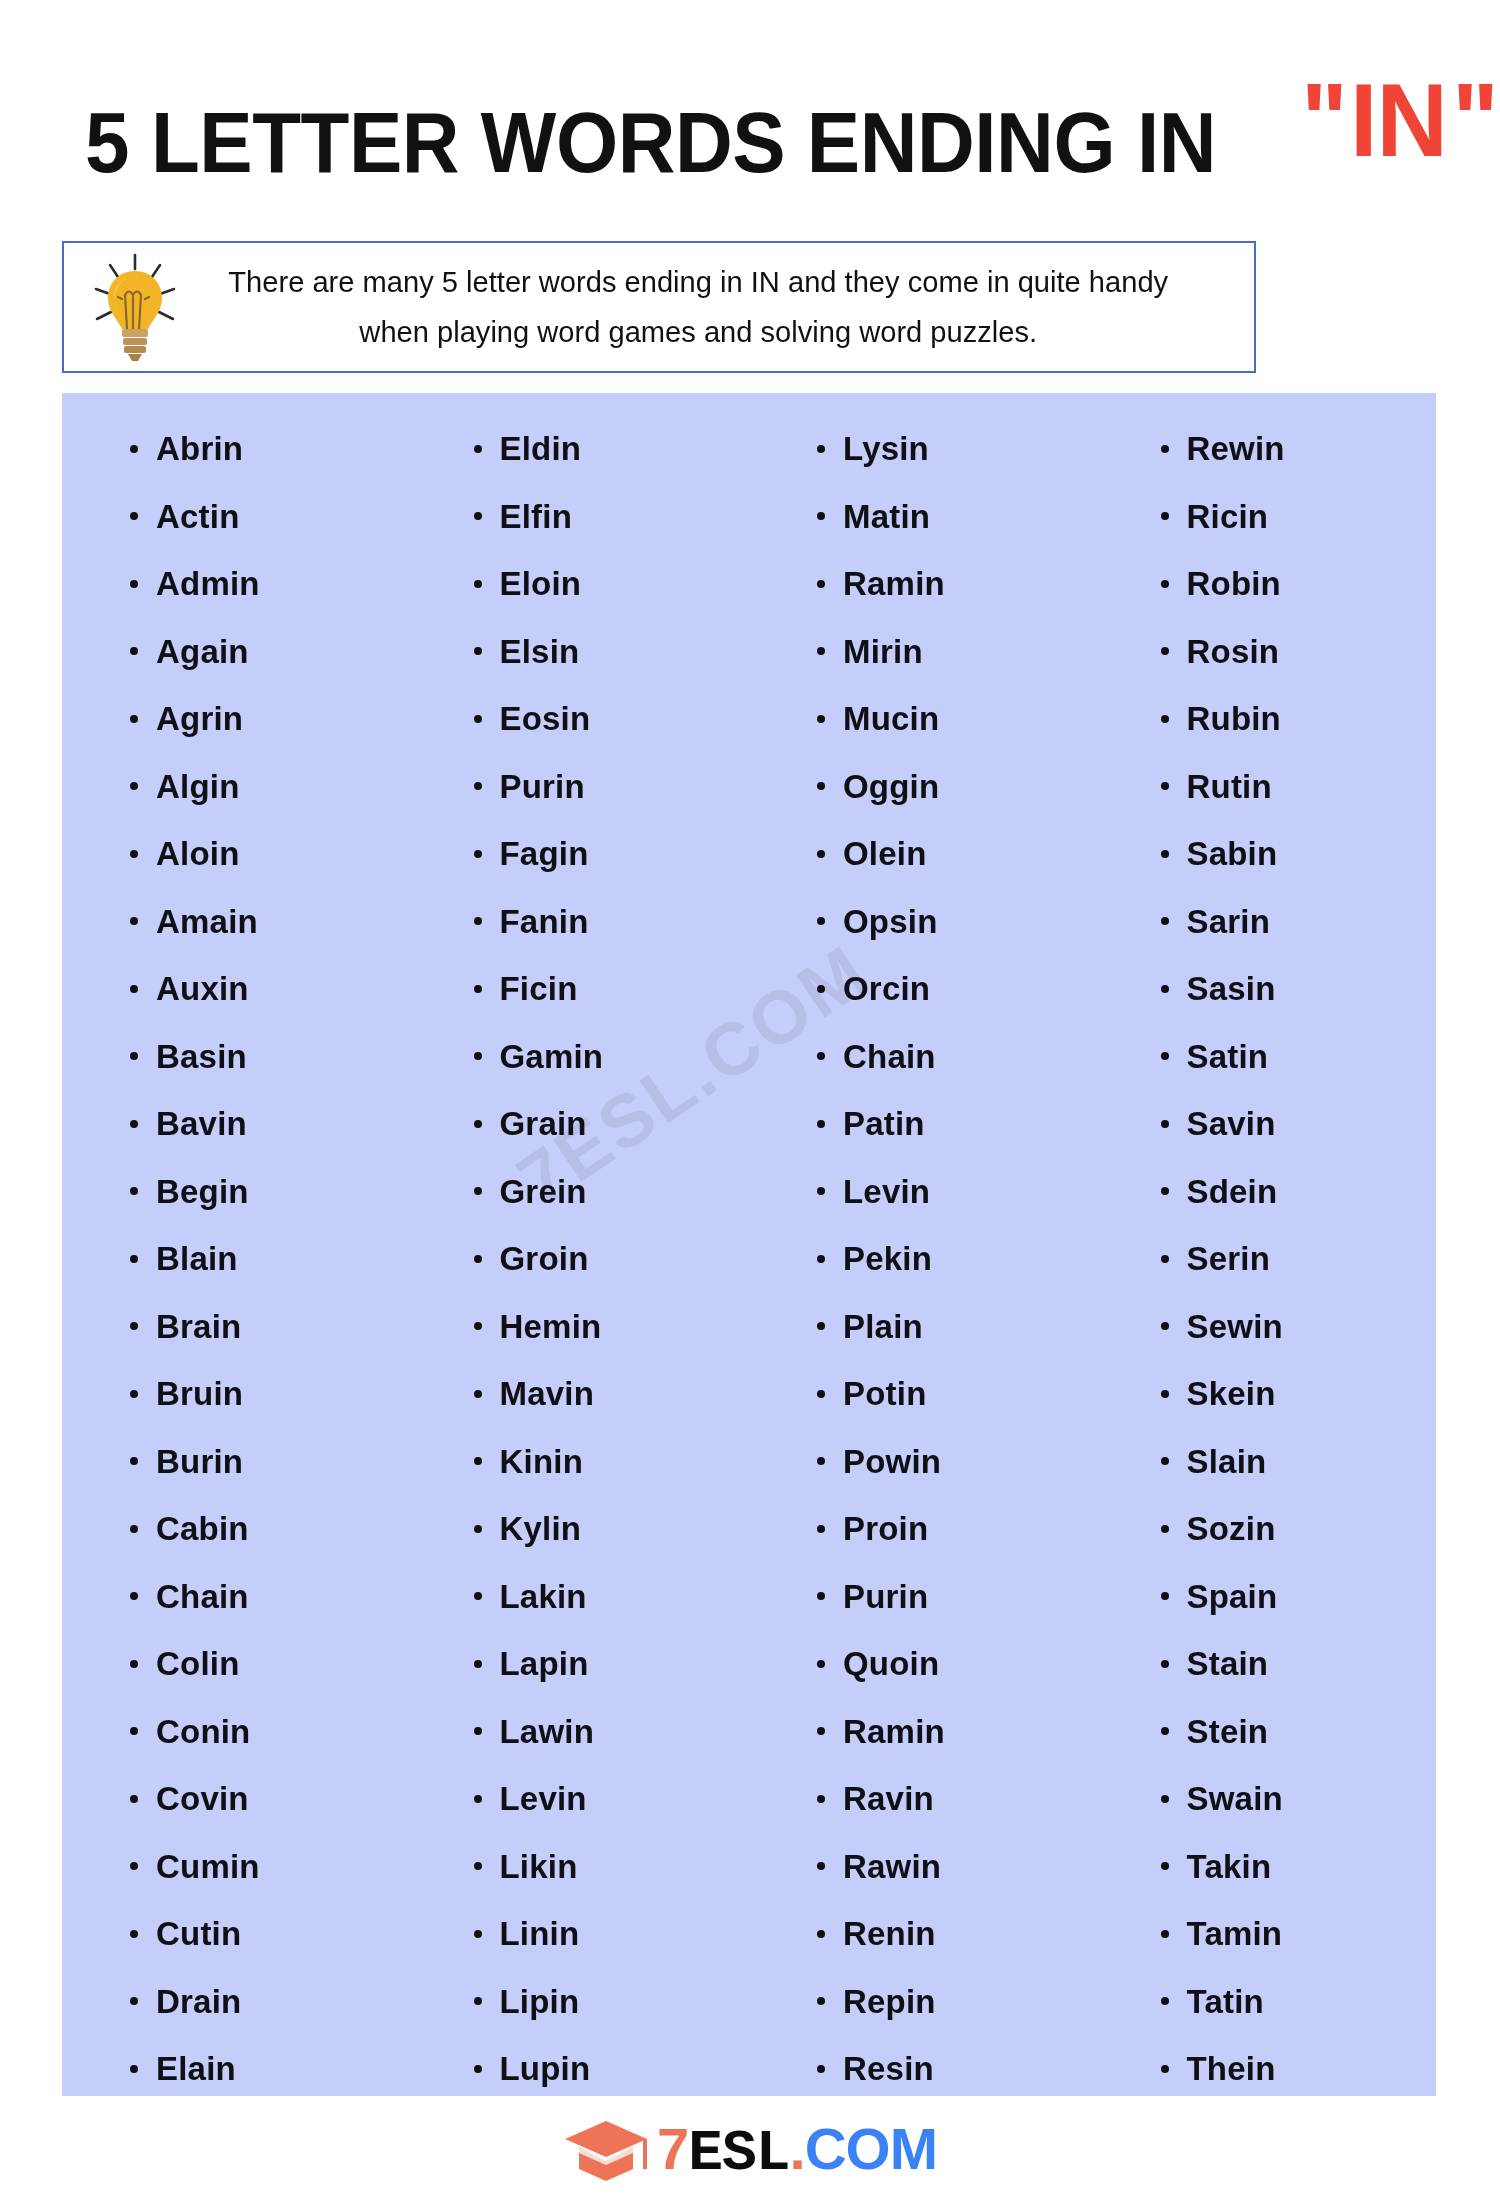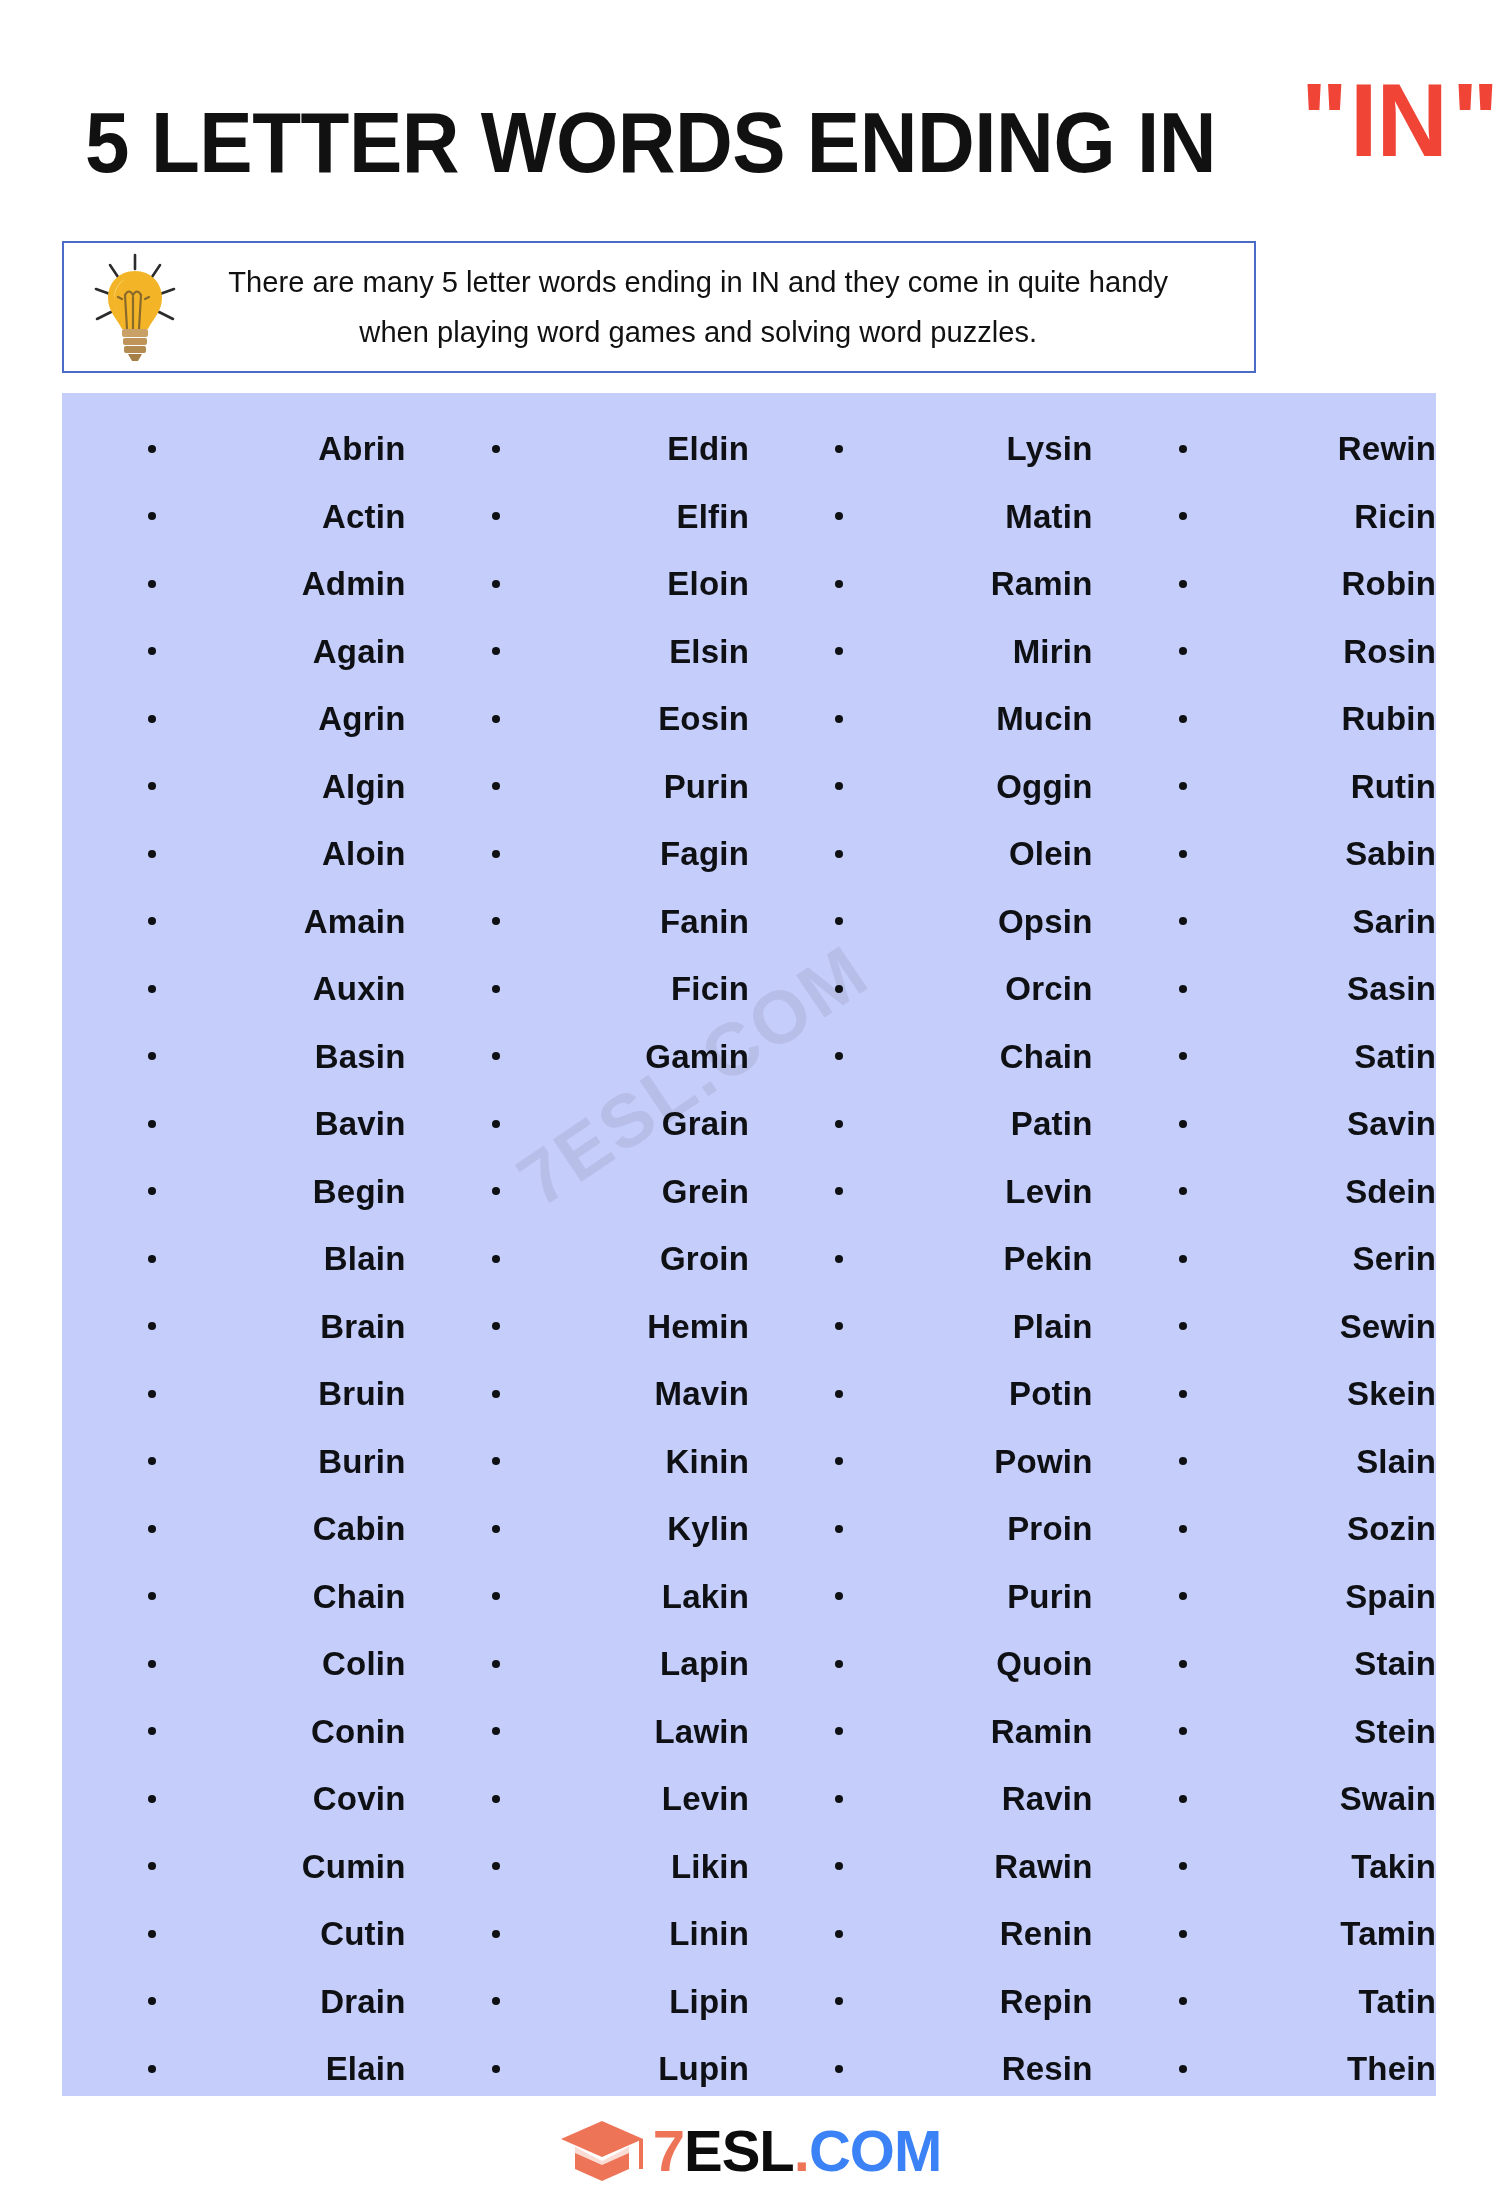"Abrin" .col { padding-left: 84px -> 66px; text-align: right -> none }
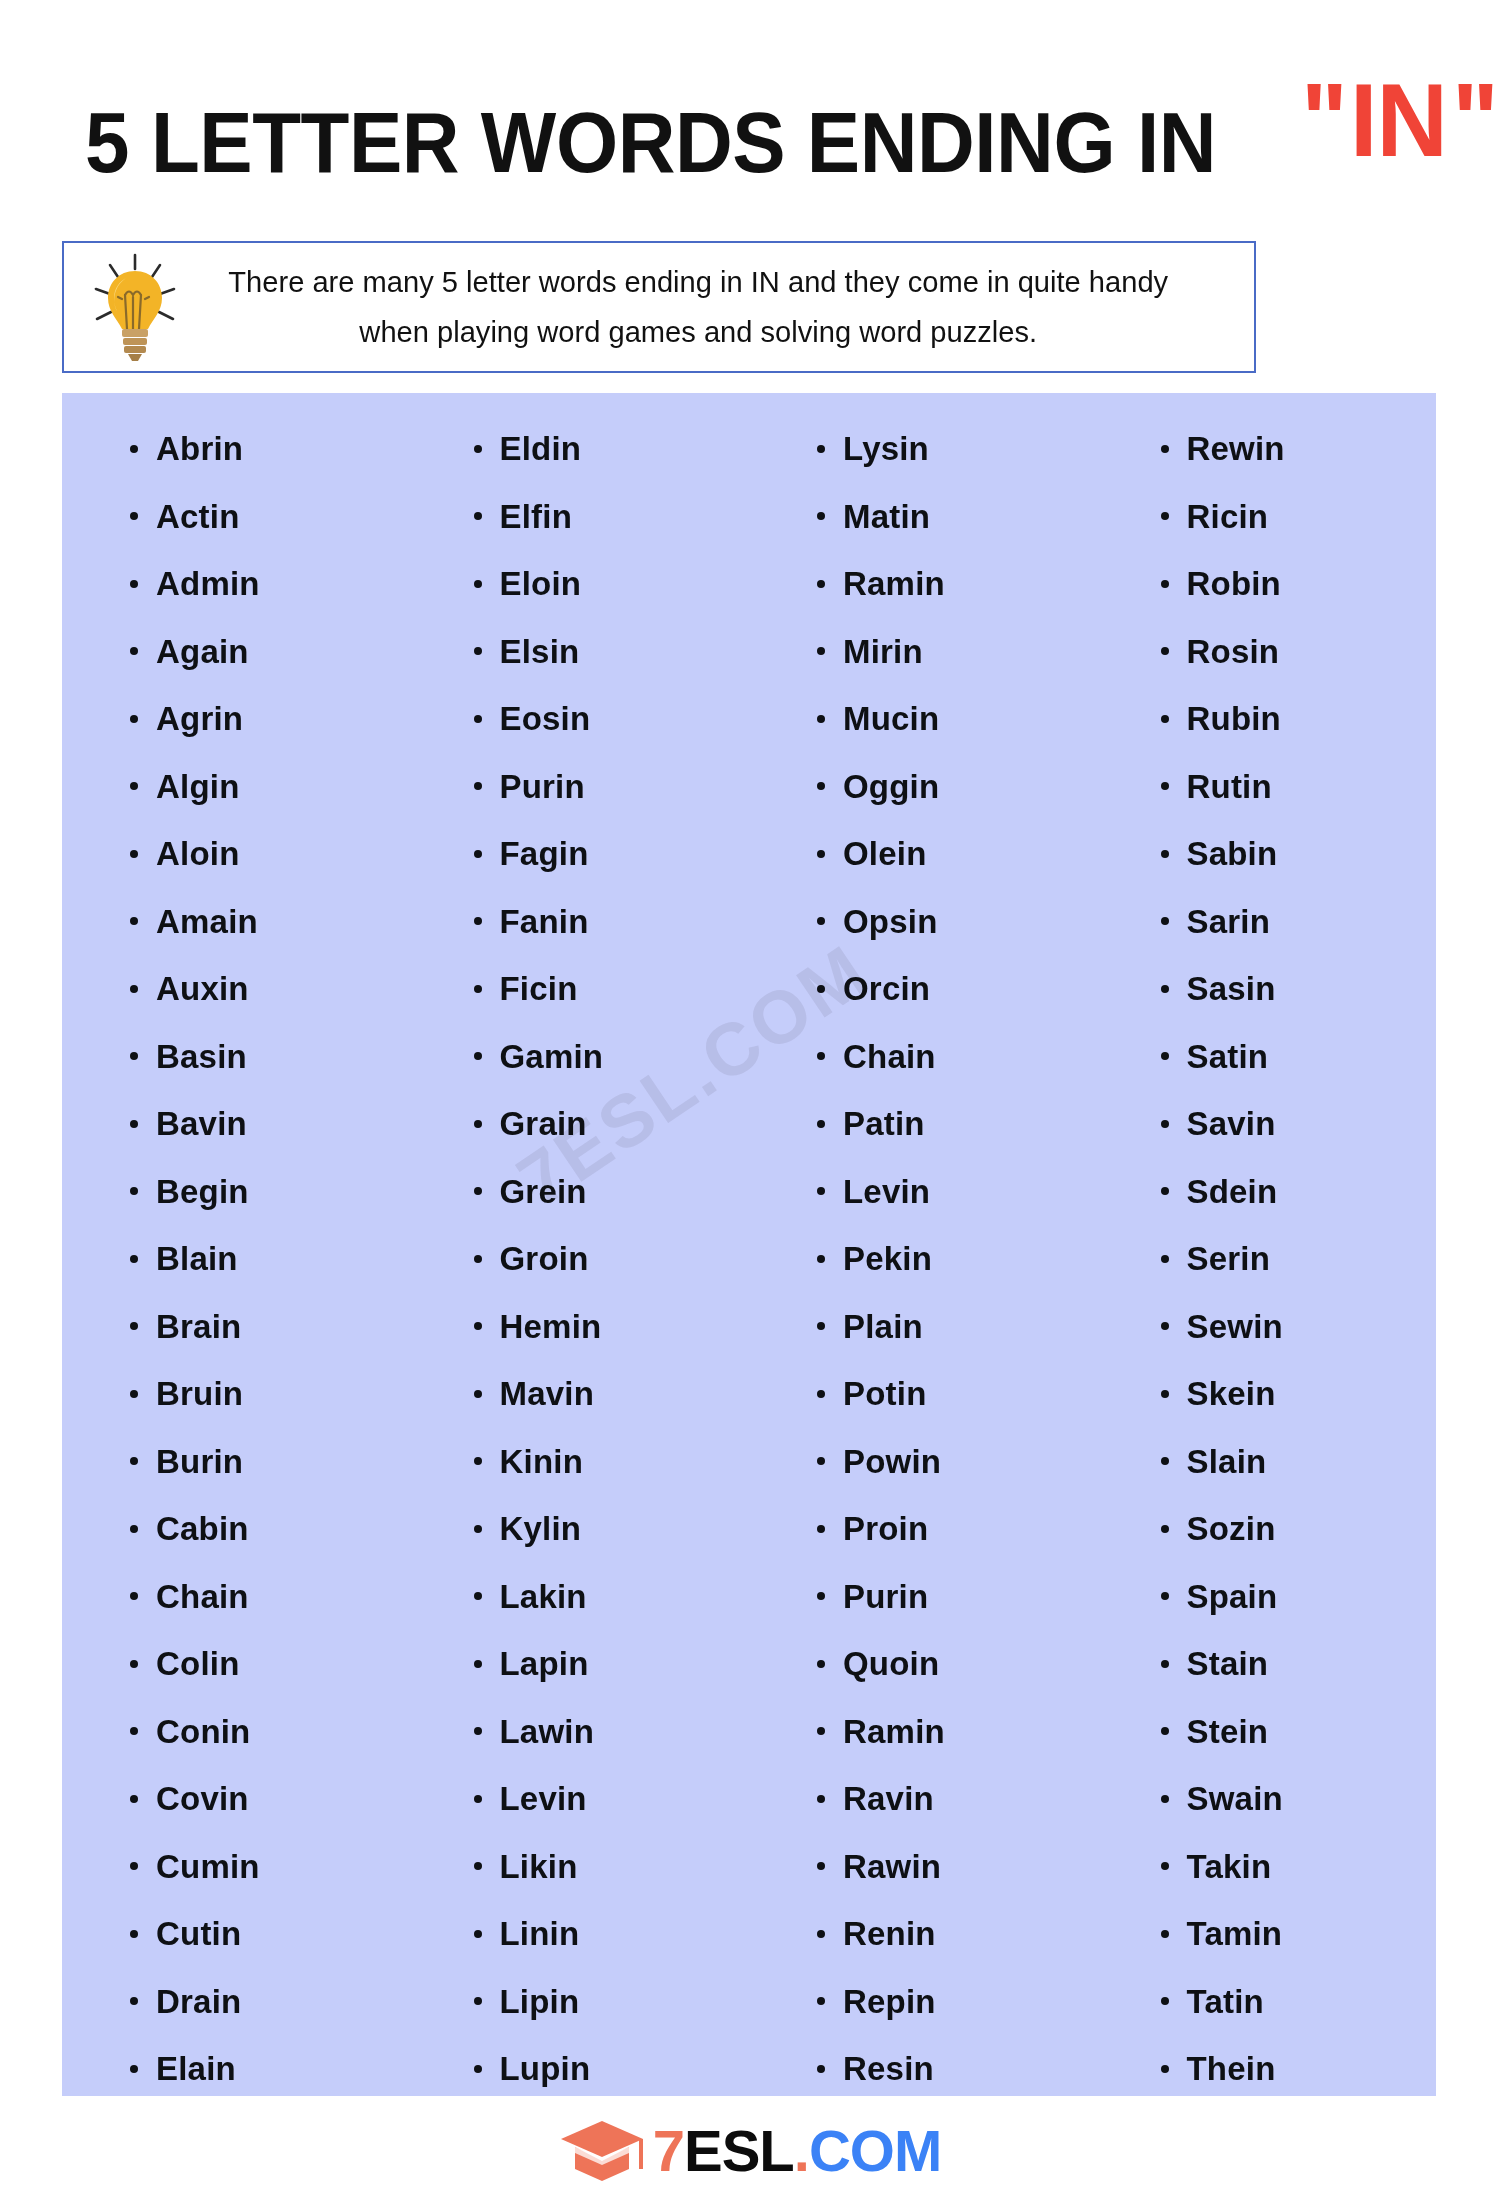"ESL" .logo-esl { font-family: none -> Liberation Mono, monospace }
